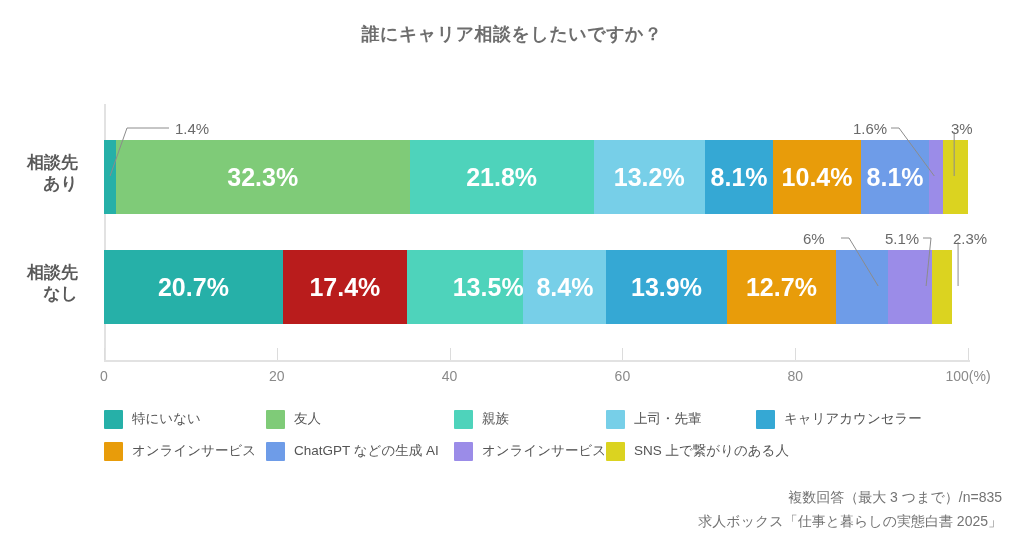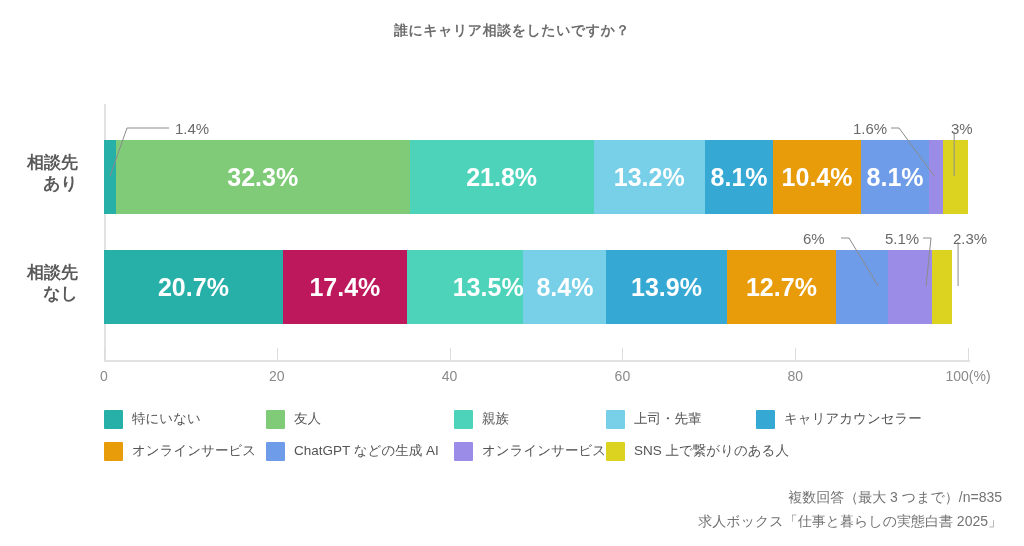"誰にキャリア相談をしたいですか？" .chart-title { font-size: 14px -> 18px }
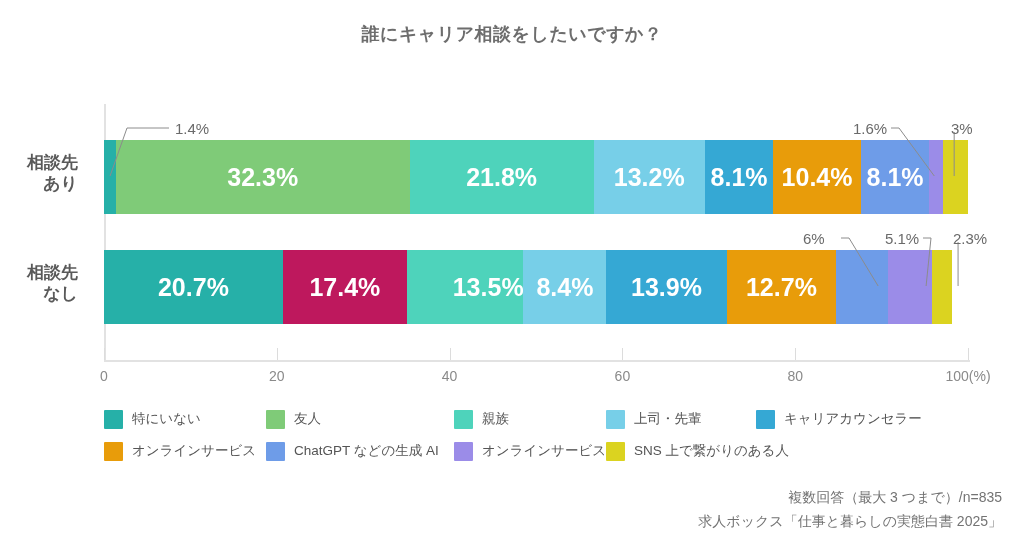"17.4%" div.seg { background: #be185d -> #b91c1c }
